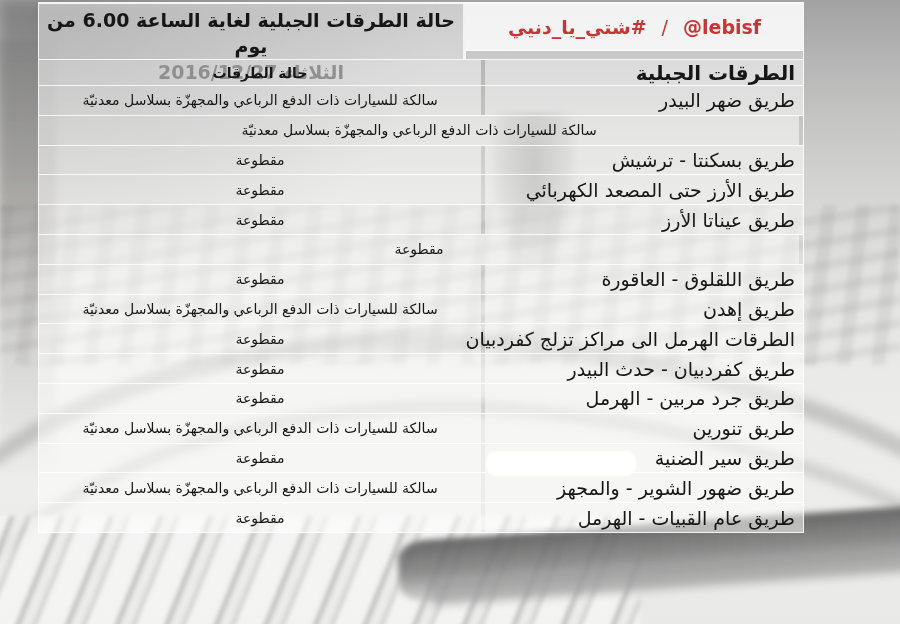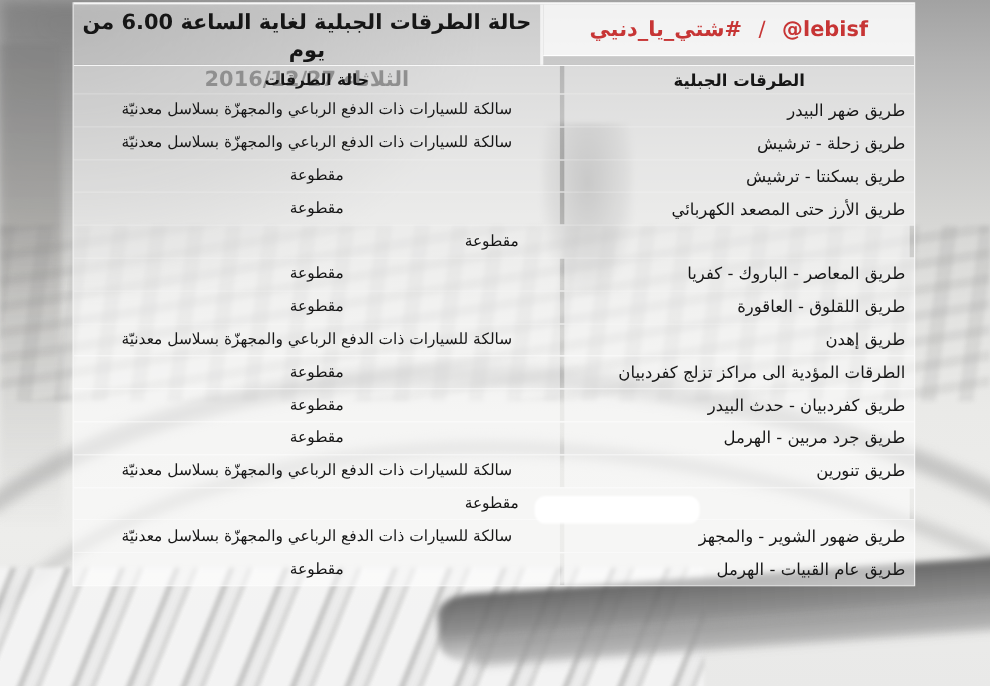"حالة الطرقات الجبلية لغاية الساعة" .table { left: 66px -> 38px }
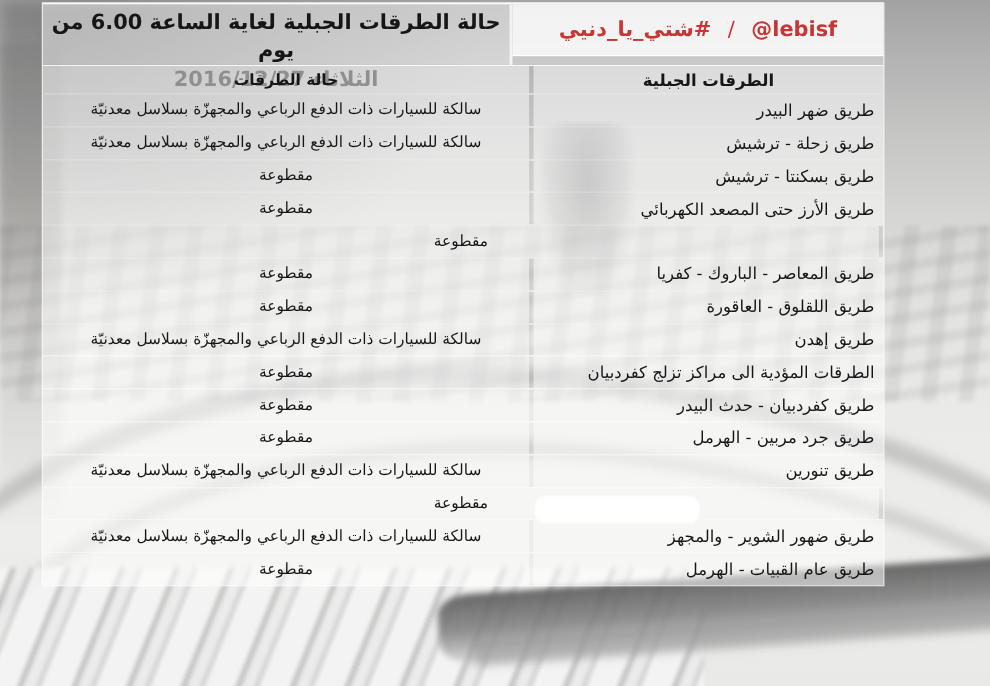"الطرقات الجبلية" .header-row .cell-road { font-size: 15px -> 20px; justify-content: center -> flex-end }
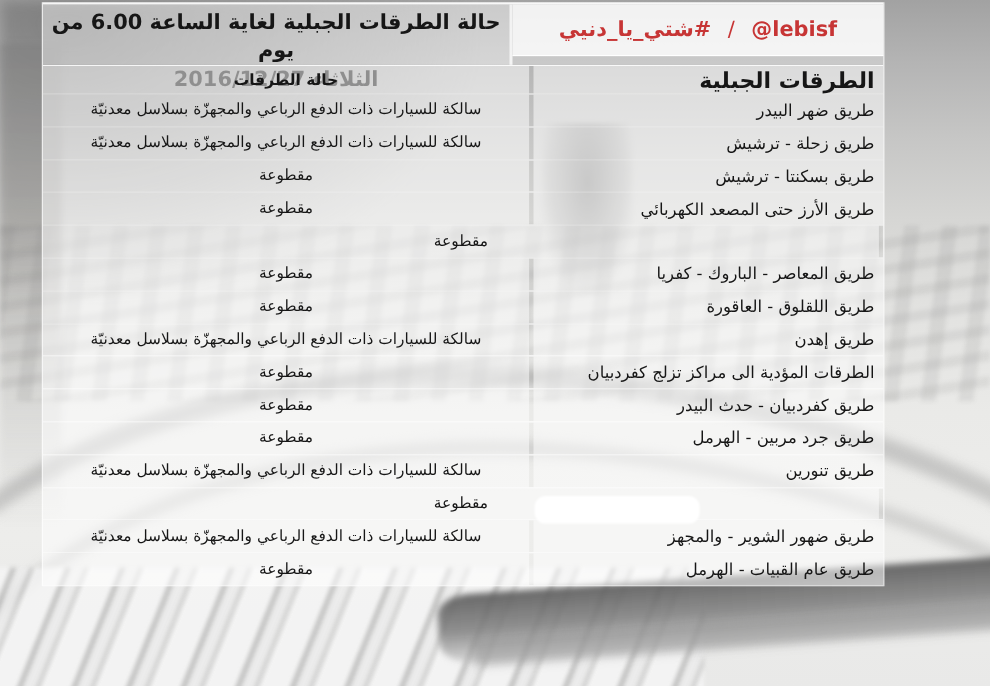"طريق ضهر البيدر" .cell-road { font-size: 15px -> 19px }
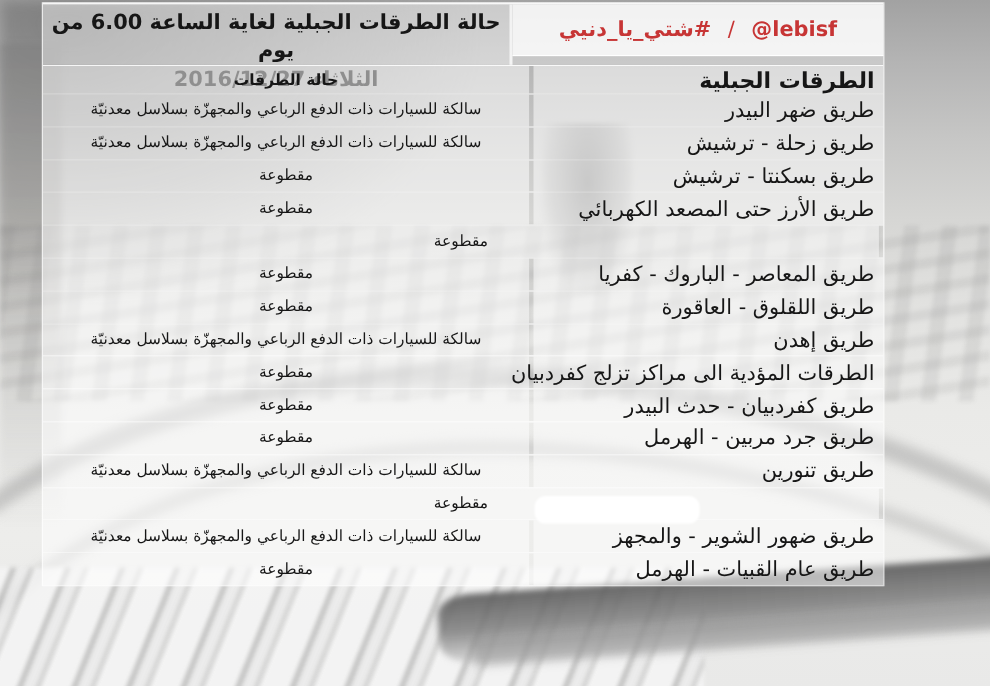"طريق زحلة - ترشيش" div.cell-road { html: <div> <span>طريق زحلة - ترشيش</span> </div> -> none }
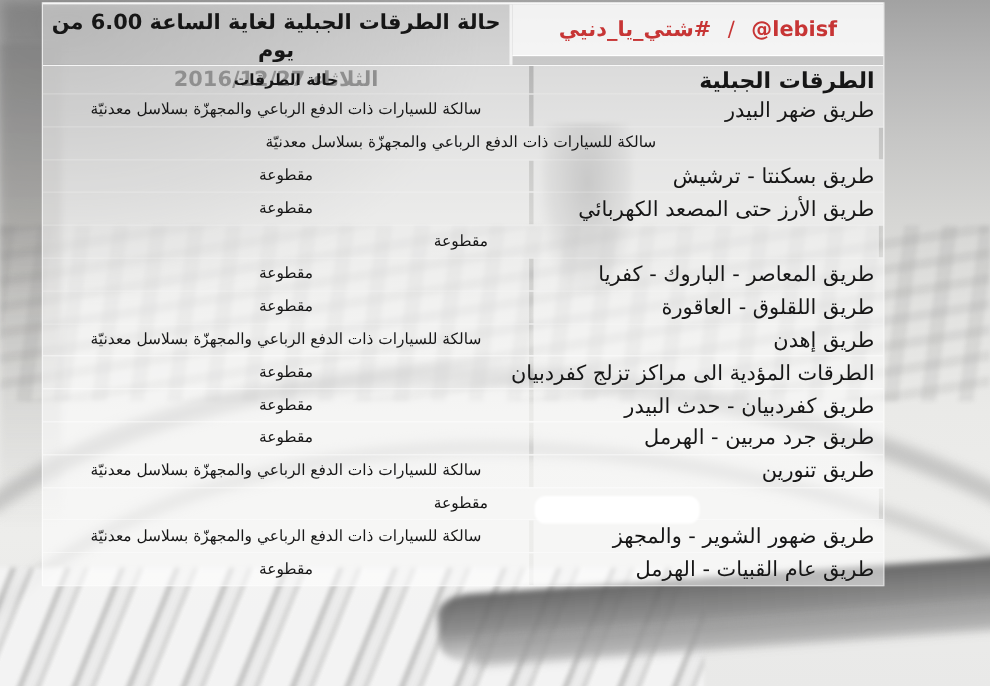"طريق عيناتا الأرز" div.cell-road { html: none -> <div> <span>طريق عيناتا الأرز</span> </div> }
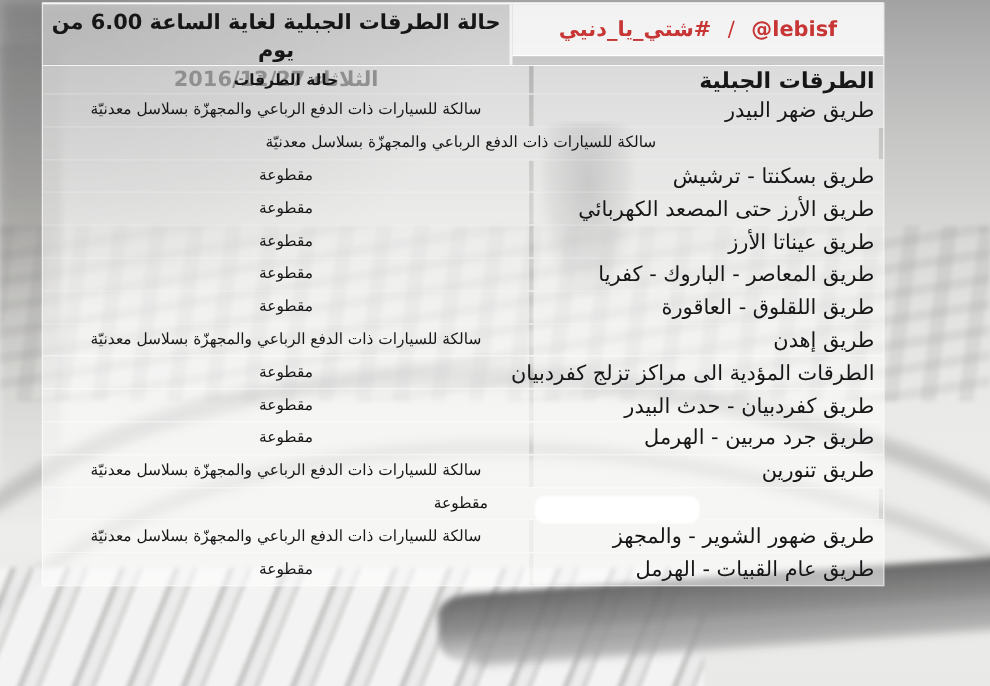"طريق المعاصر - الباروك -" div.cell-road { html: <div> <span>طريق المعاصر - الباروك - كفريا</span> </div> -> none }
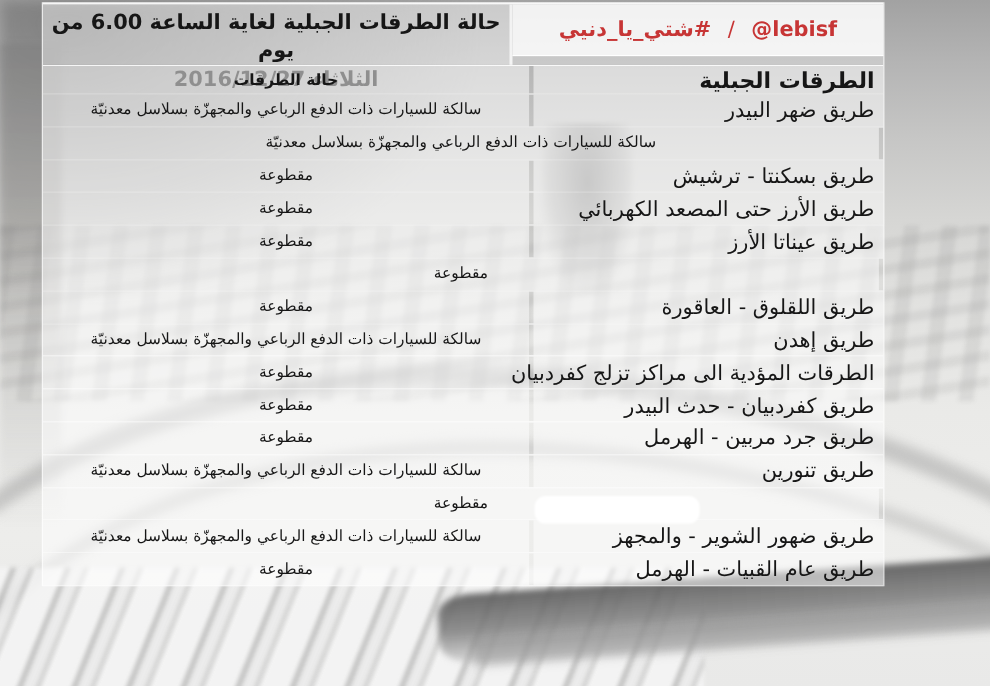"الطرقات المؤدية الى مراكز تزلج" span { text: المؤدية -> الهرمل }
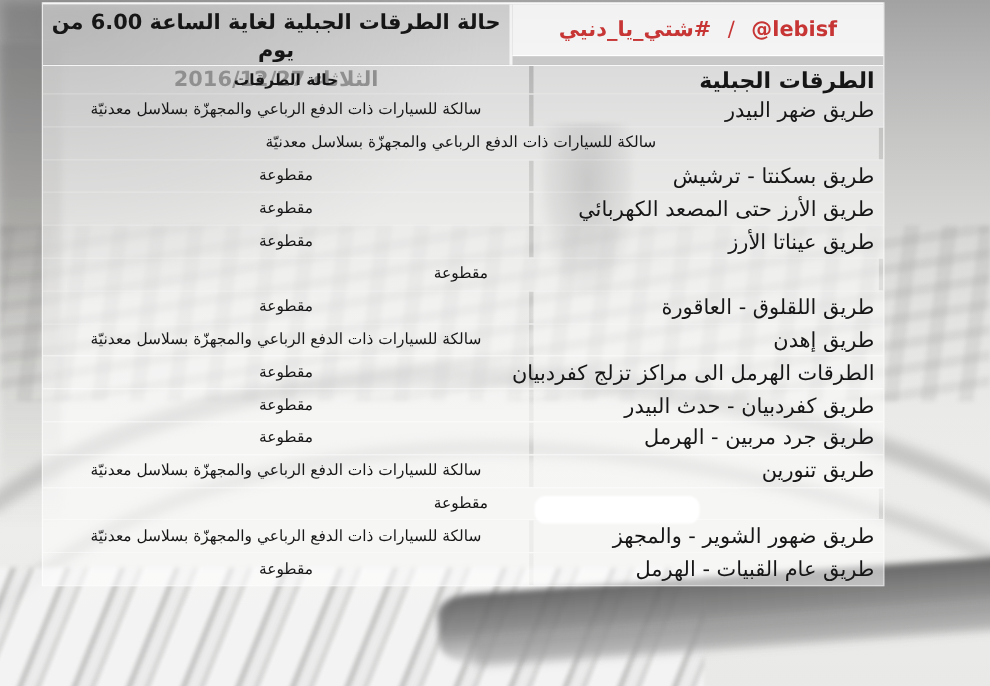"طريق سير الضنية" div.cell-road { html: none -> <div> <span>طريق سير الضنية</span> </div> }
